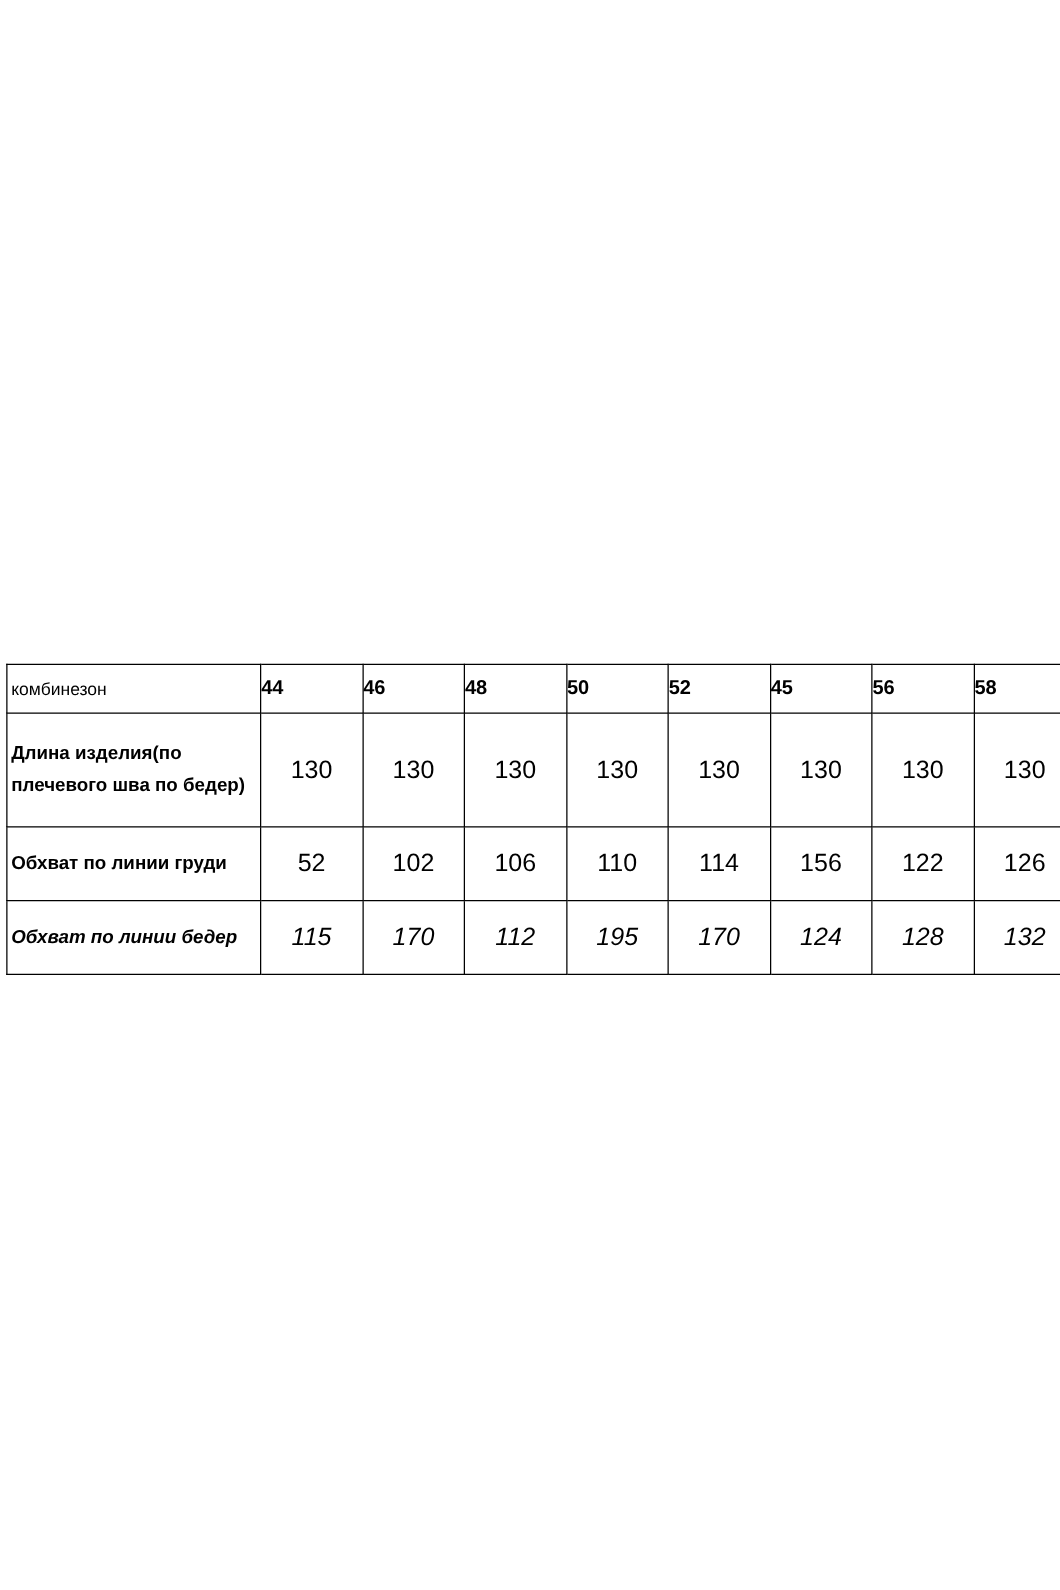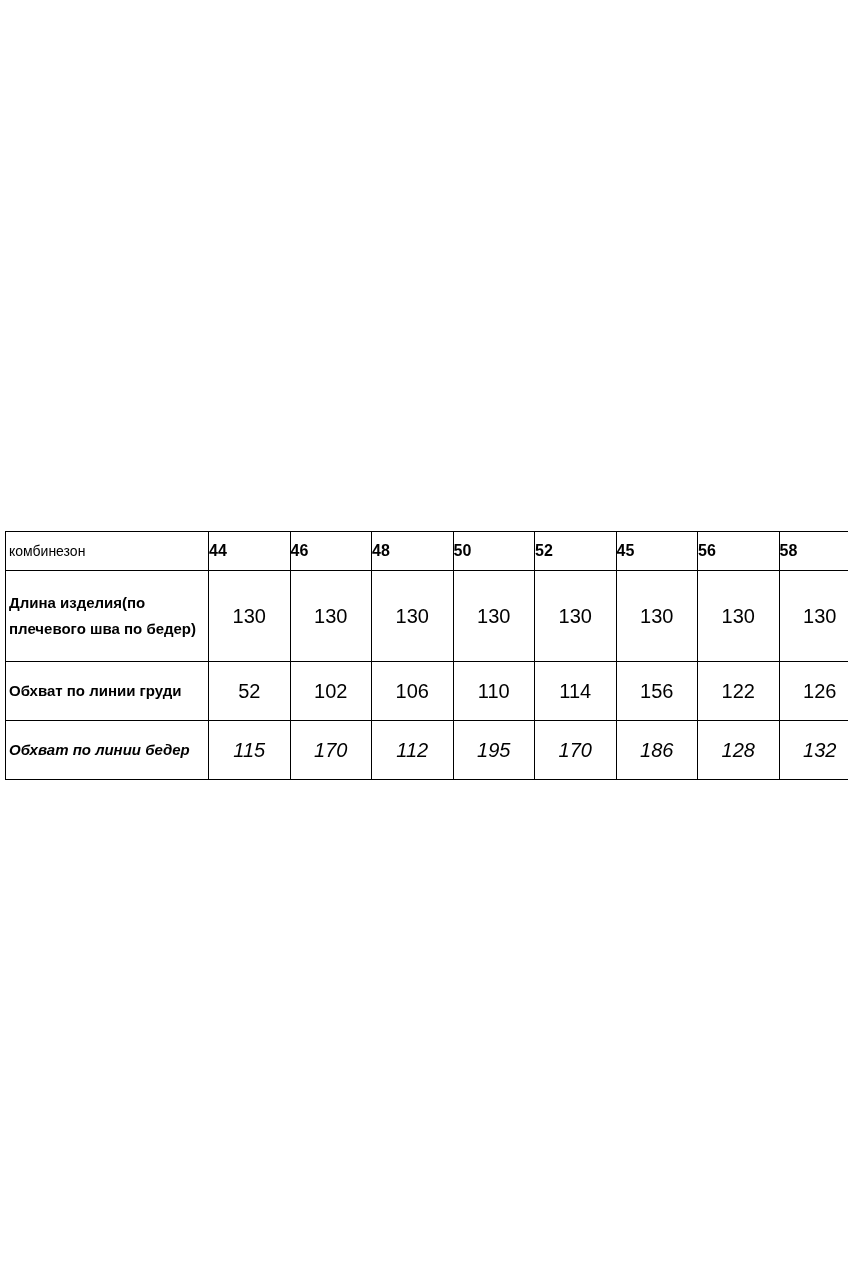"186" td.val { text: 186 -> 124 }
